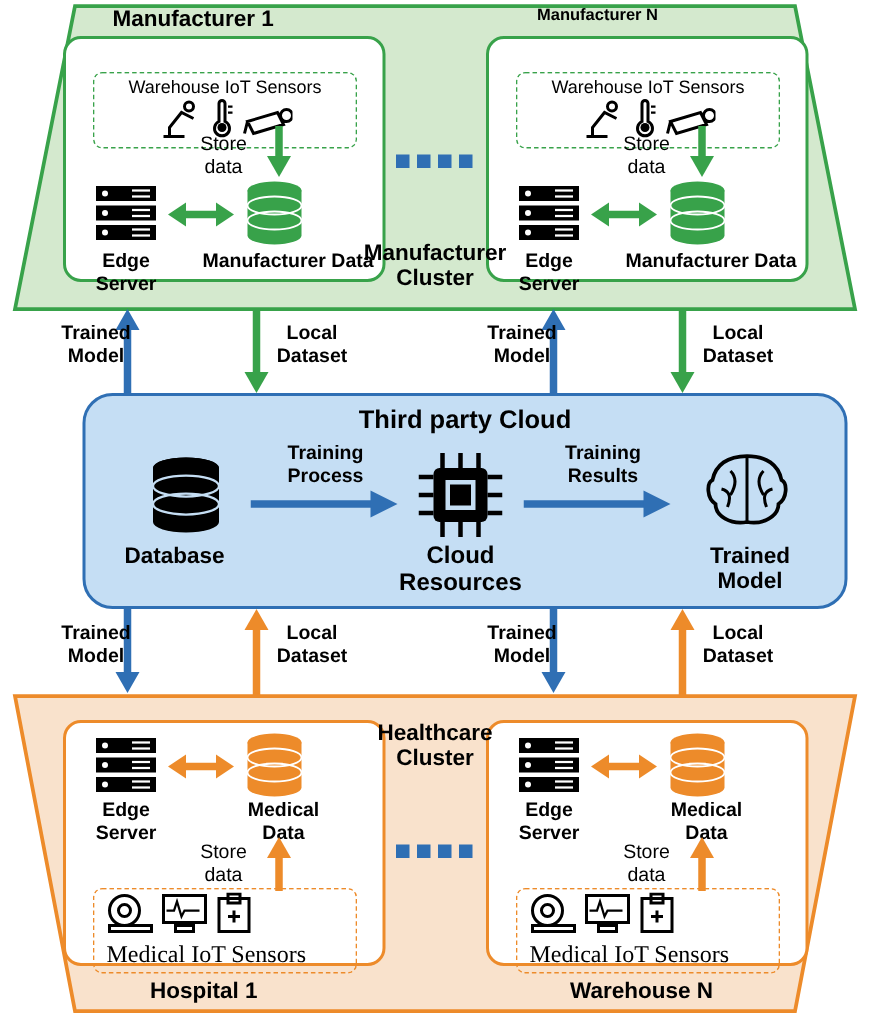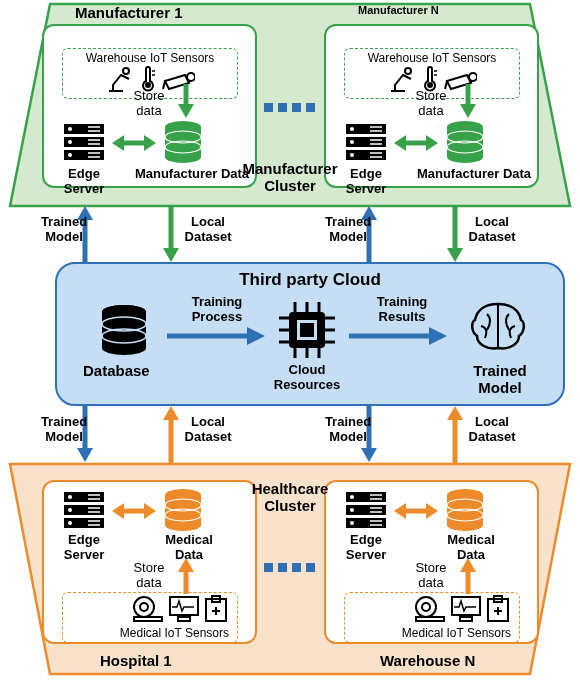"Cloud Resources" div.label { font-size: 13px -> 16px }
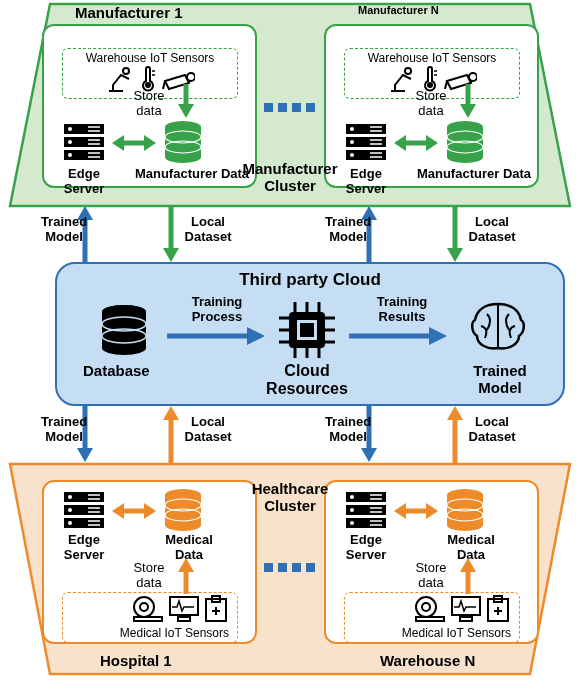"Medical IoT Sensors" .iot-box-o { font-family: none -> Liberation Serif, serif; font-size: 12px -> 16px; text-align: right -> left }
